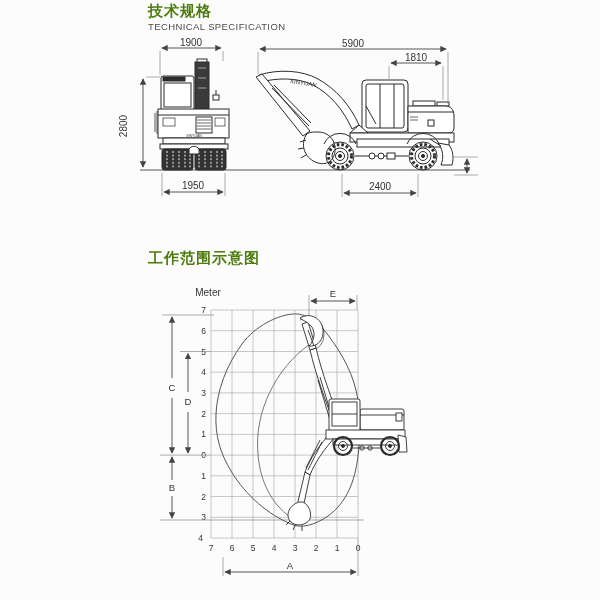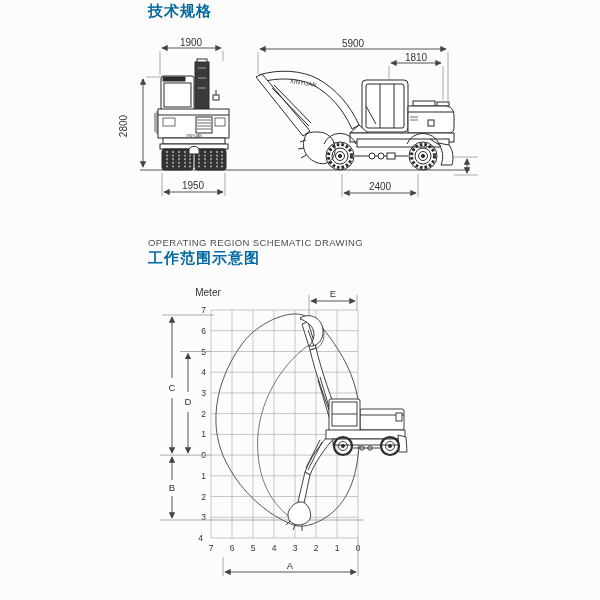"技术规格" .sec-title { color: #0369a1 -> #4d7c0f }
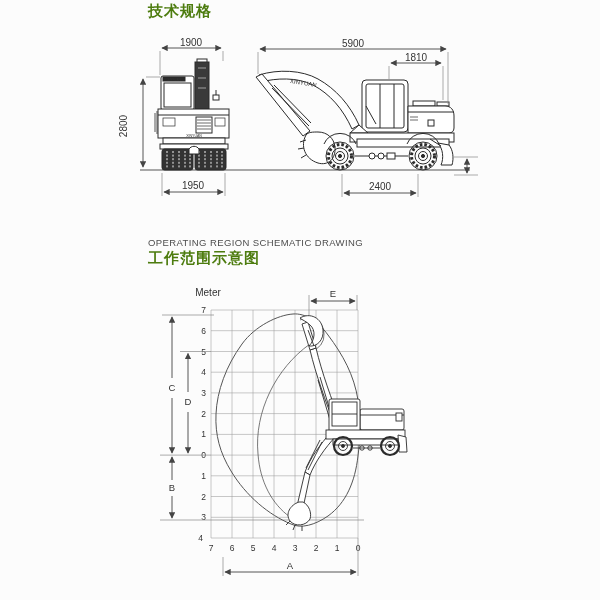"TECHNICAL SPECIFICATION" div.sec-sub { html: none -> <div>TECHNICAL SPECIFICATION</div> }
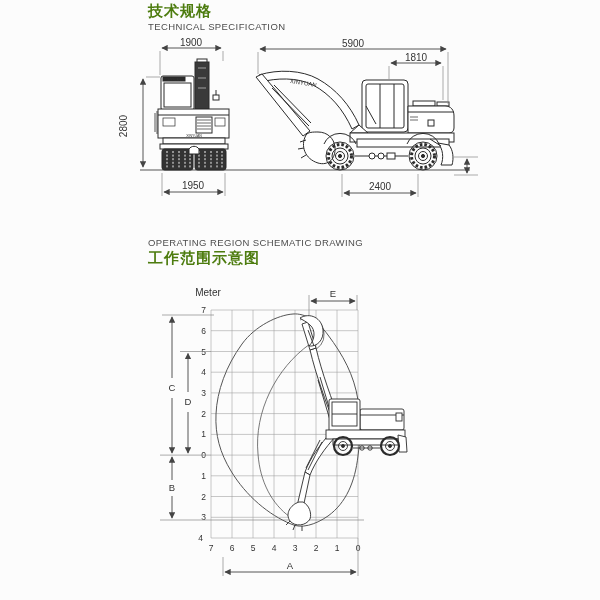"OPERATING REGION SCHEMATIC DRAWING" div.sec-sub { html: <div>OPERATING REGION SCHEMATIC DRAWING</div> -> none }
